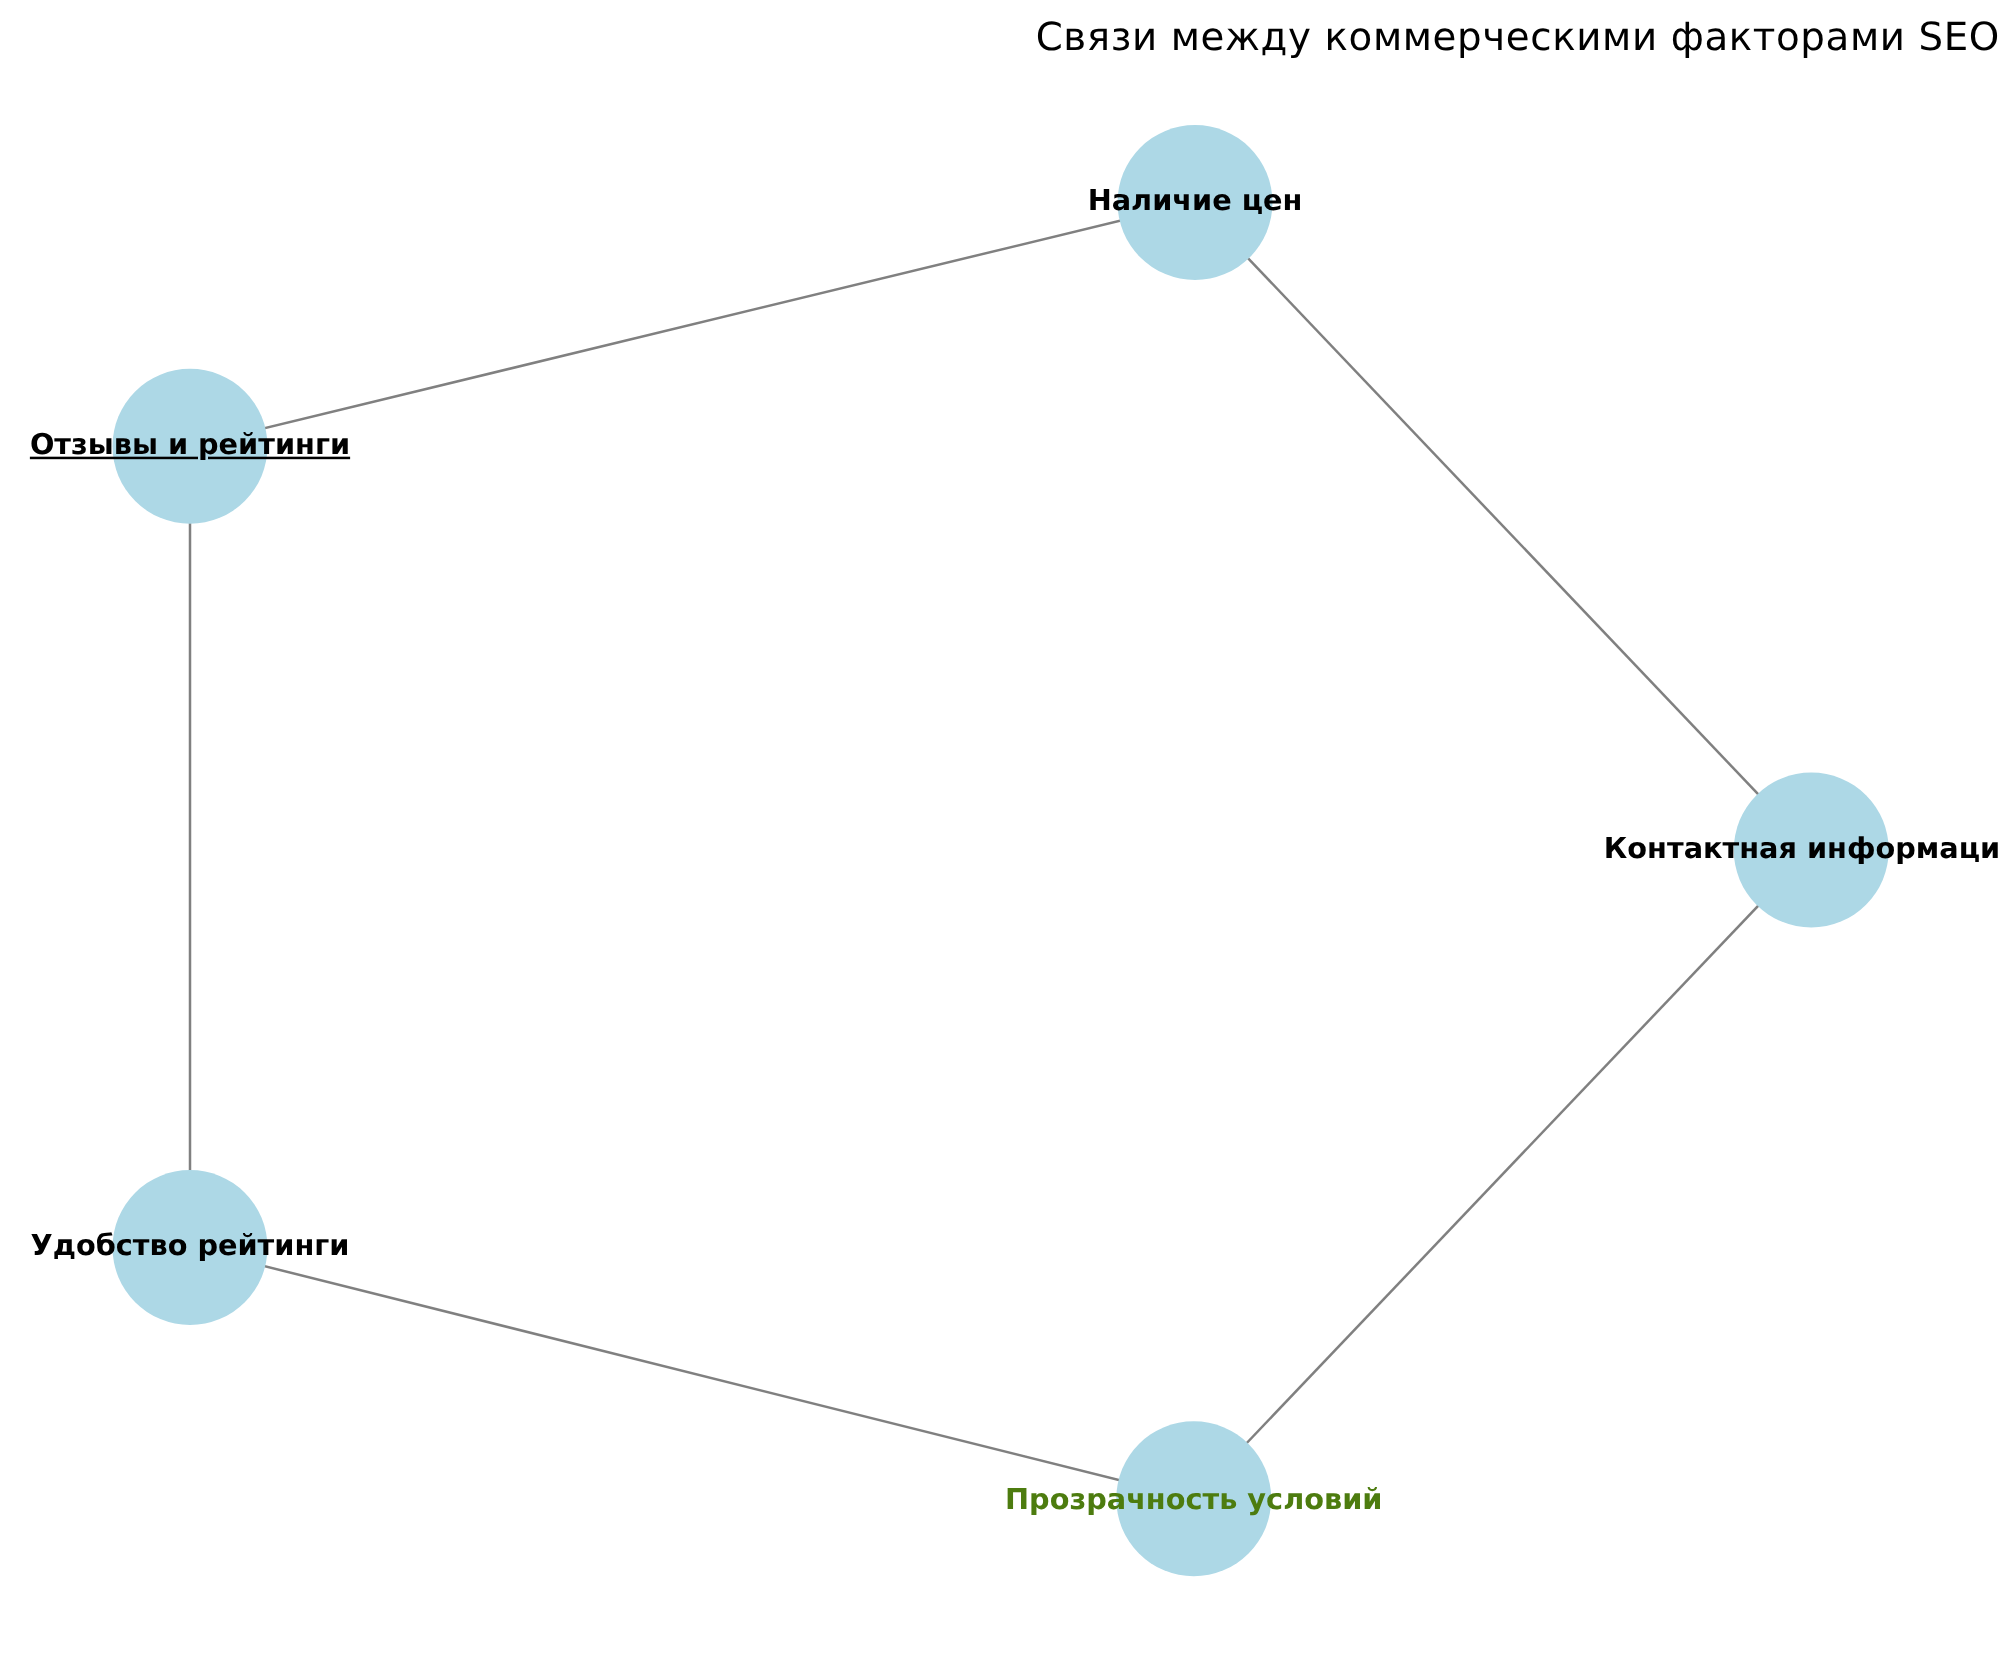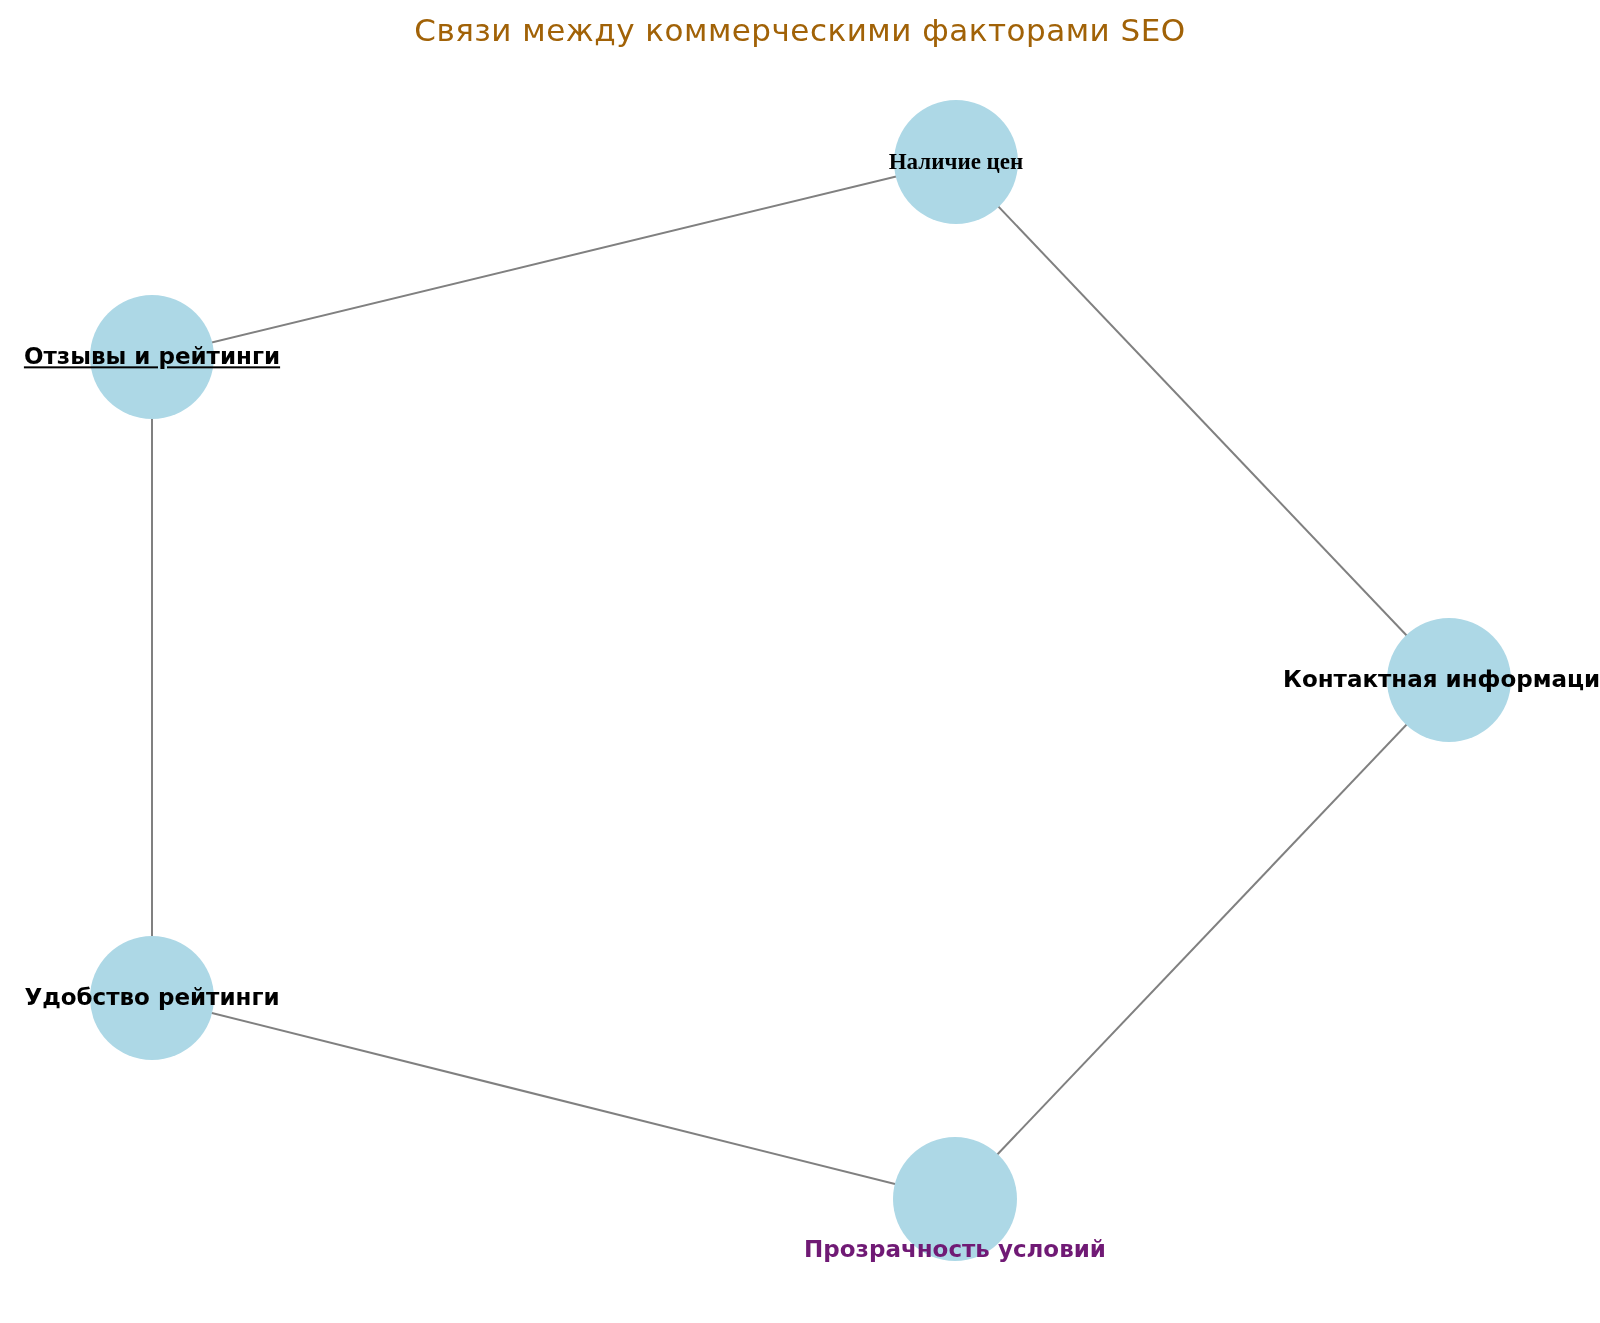"Связи между коммерческими факторами SEO" .figure-title { color: #a16207 -> #000000; text-align: center -> right }
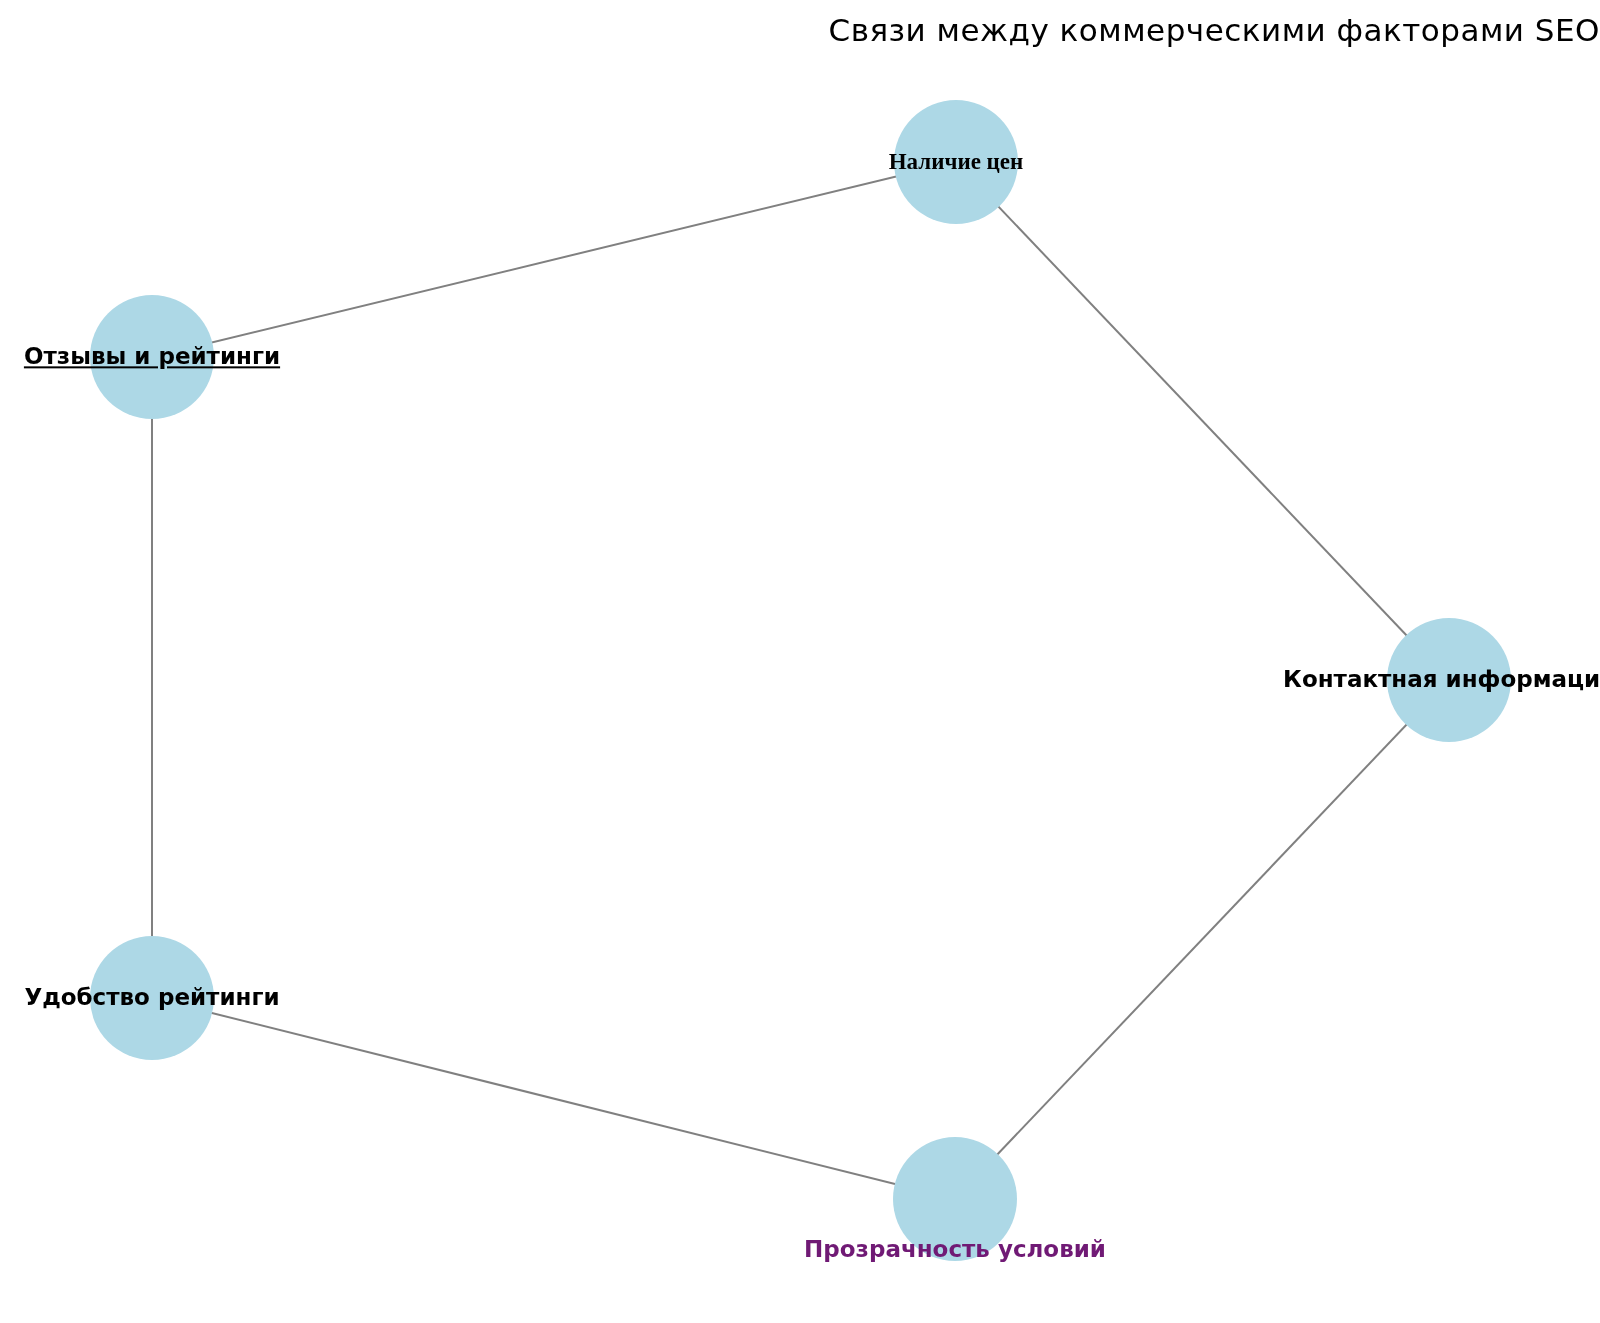"Наличие цен" div.graph-node-label { font-family: Liberation Serif, serif -> none }
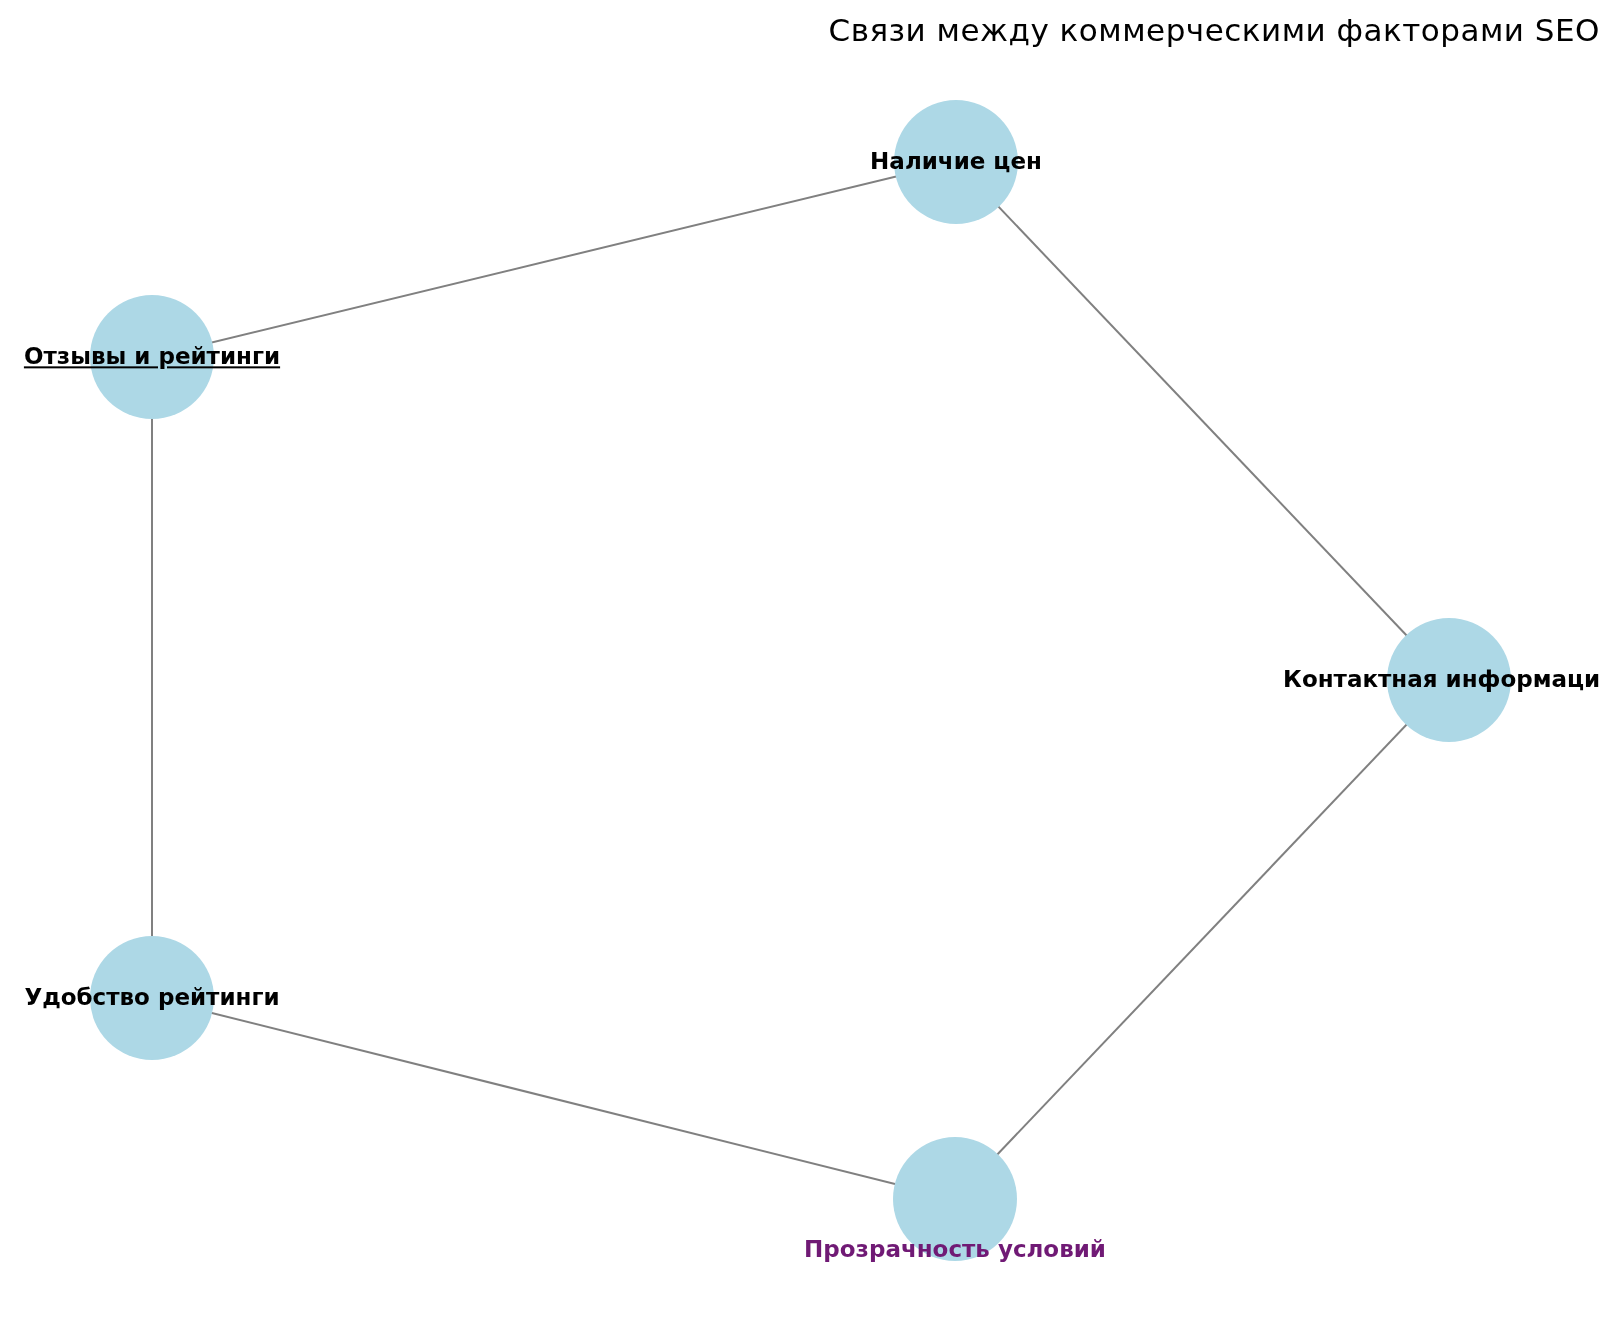"Прозрачность условий" div.graph-node-label { color: #701a75 -> #4d7c0f; top: 1250px -> 1201px }
